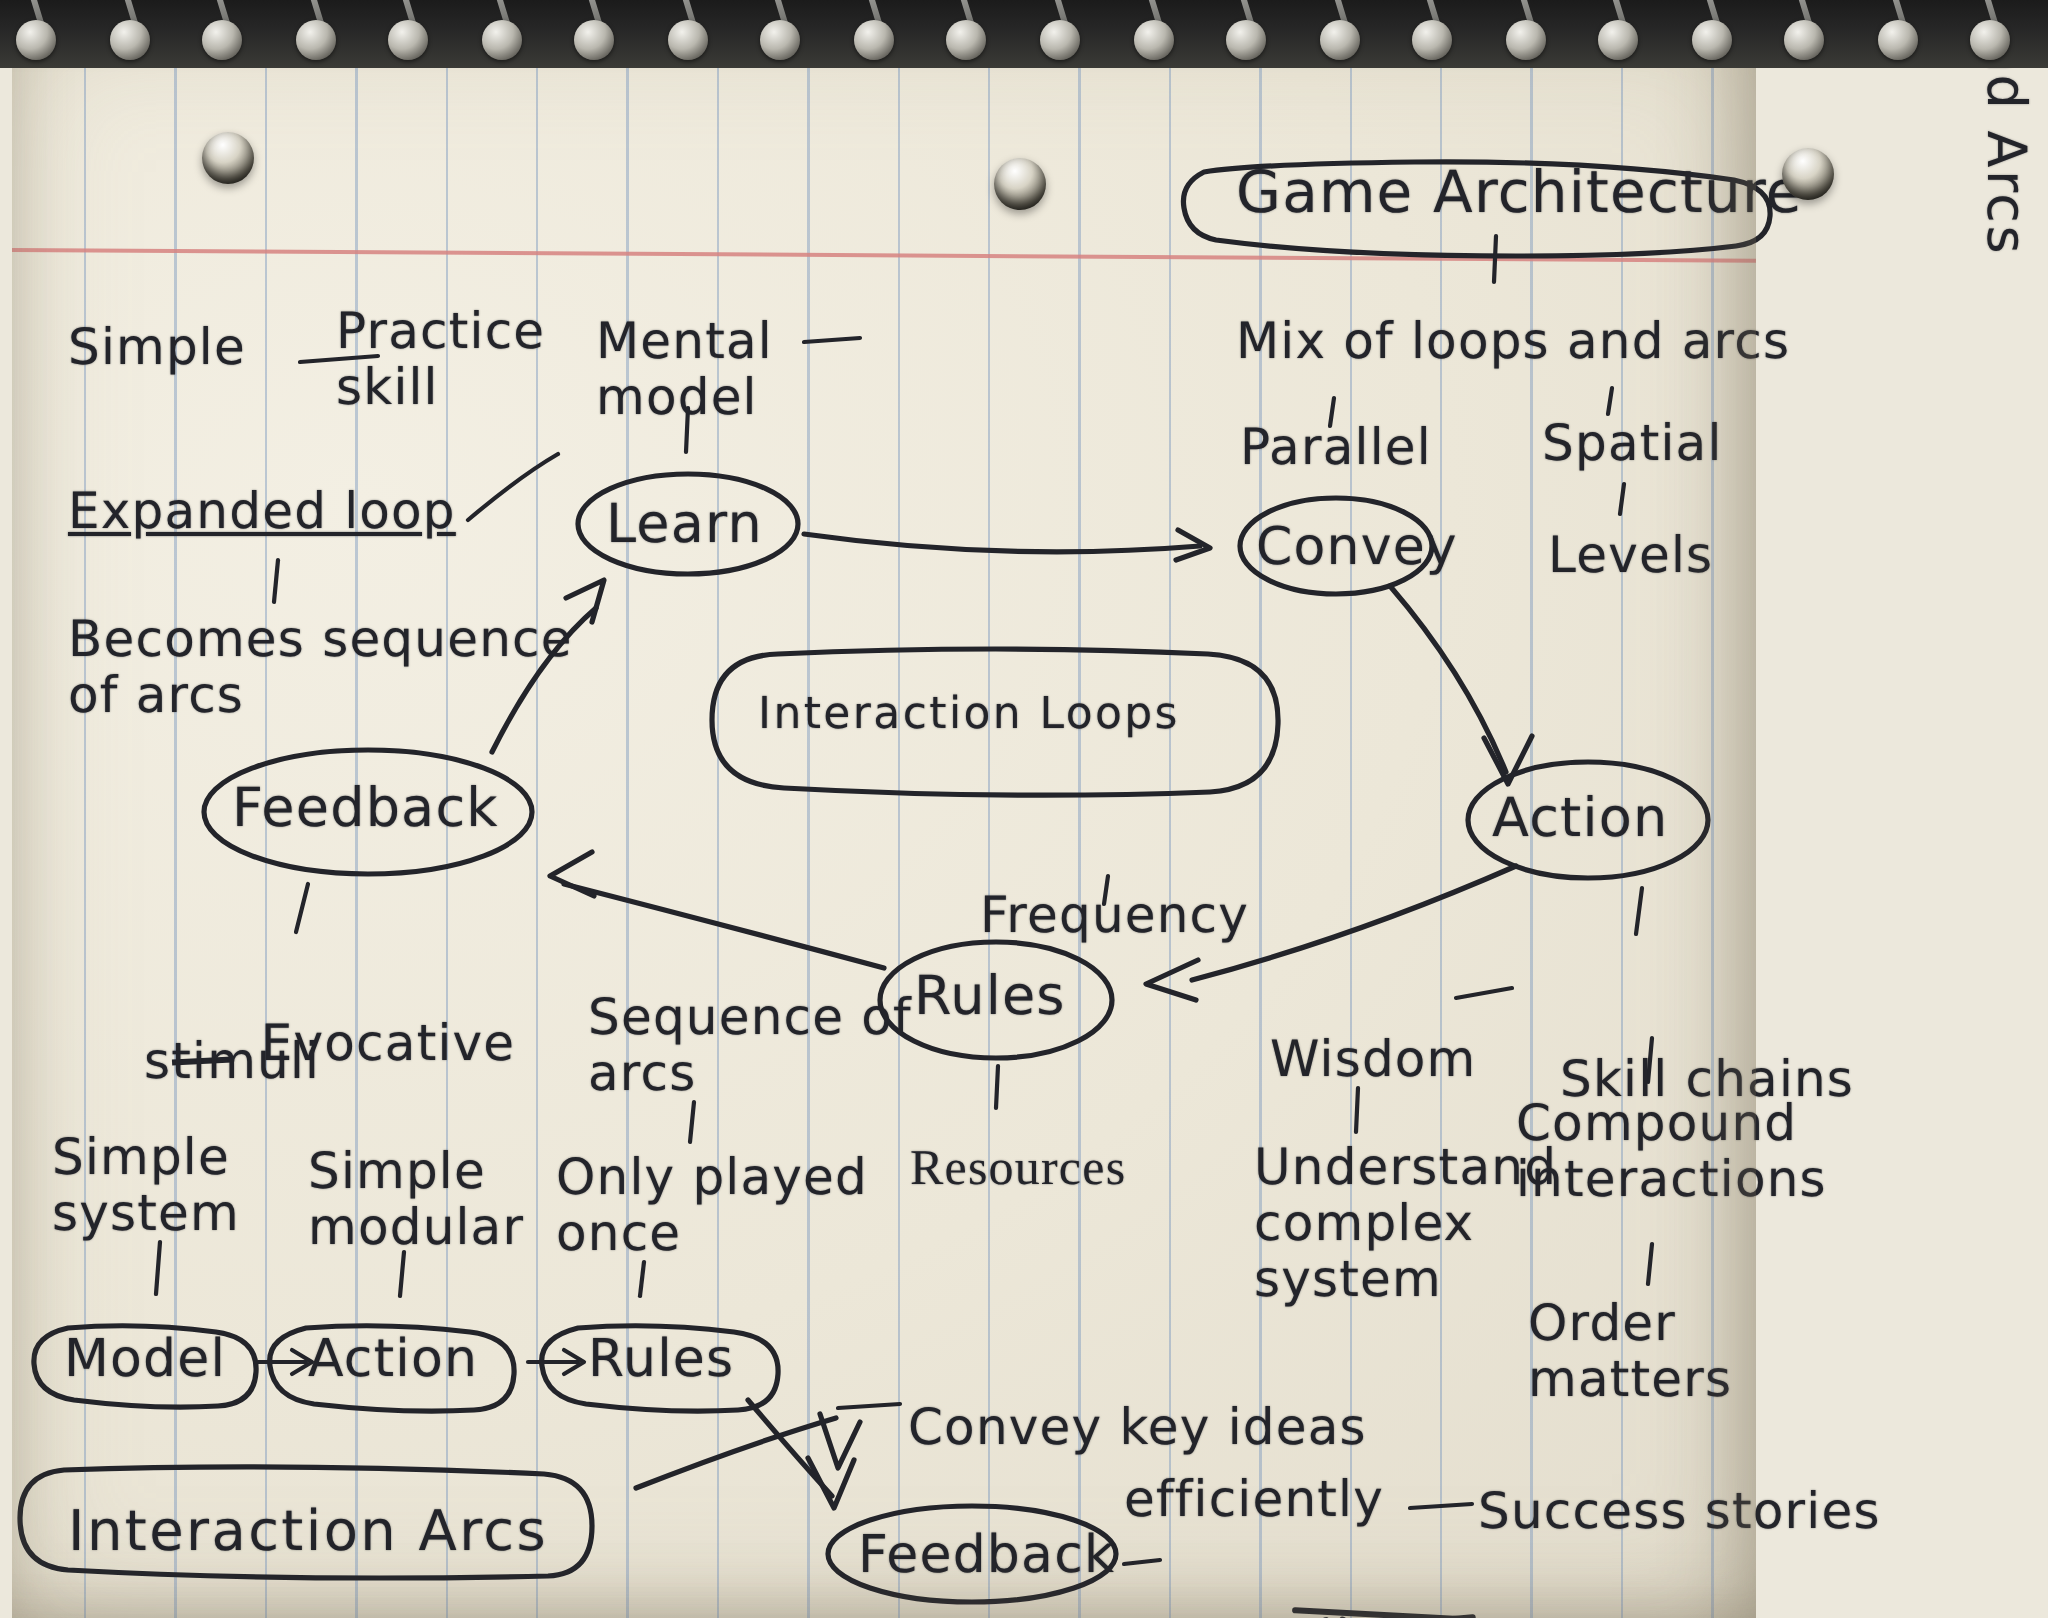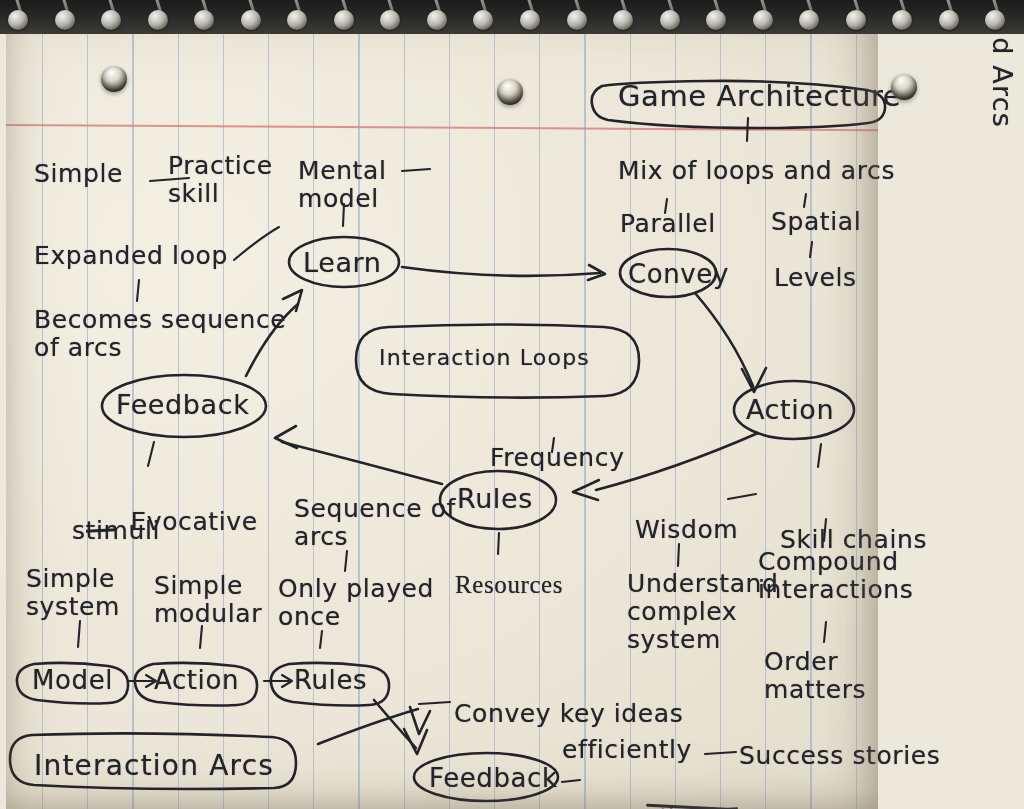"Expanded loop" div.hw { text-decoration: none -> underline }
